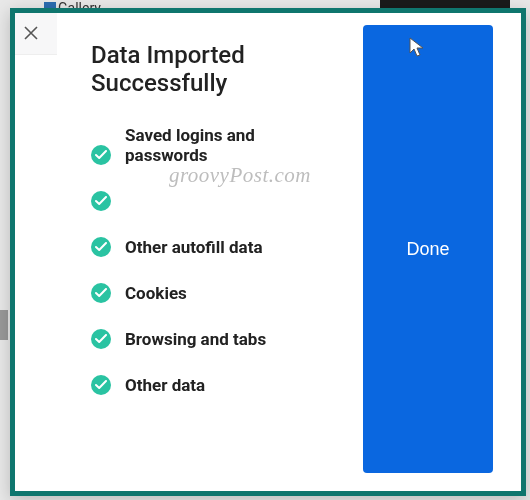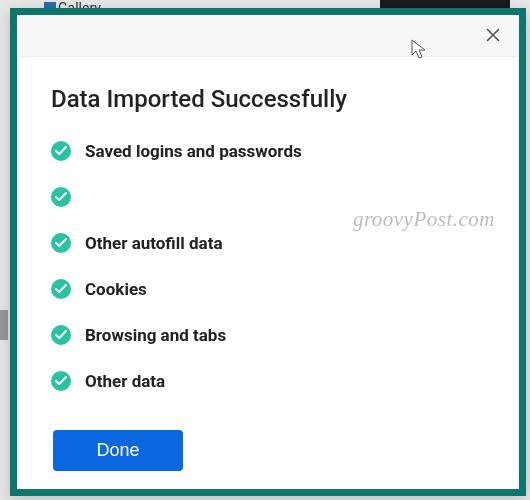"Data Imported Successfully" .dialog { border: 7px solid #0f766e -> 5px solid #0f766e; flex-direction: column -> none }
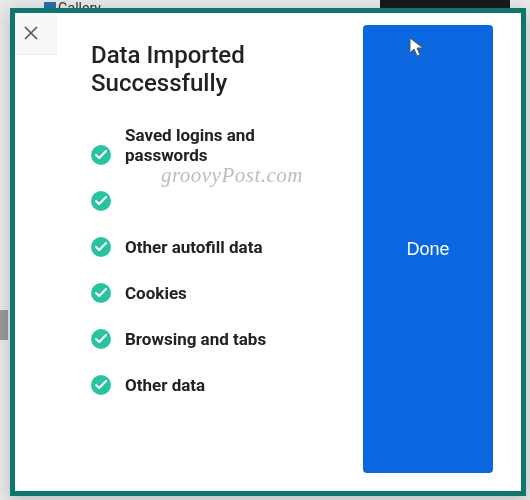"Done" .dialog-footer { margin-left: 8px -> none }
